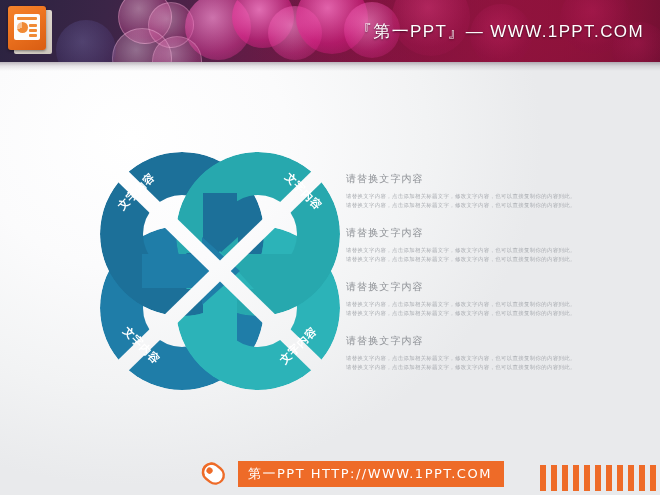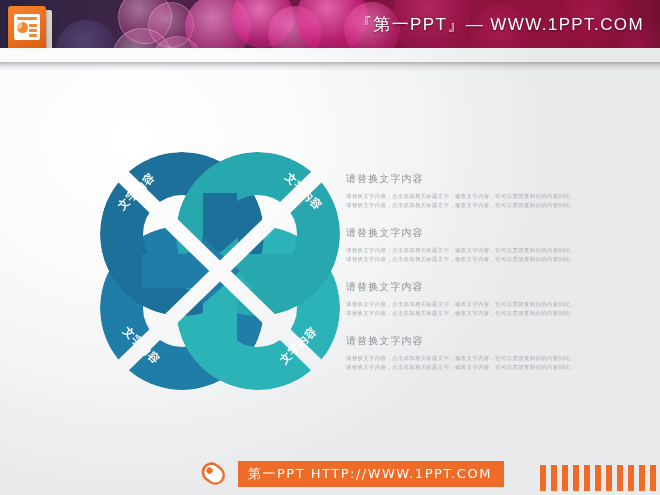"『第一PPT』— WWW.1PPT.COM" .header { height: 48px -> 62px }
